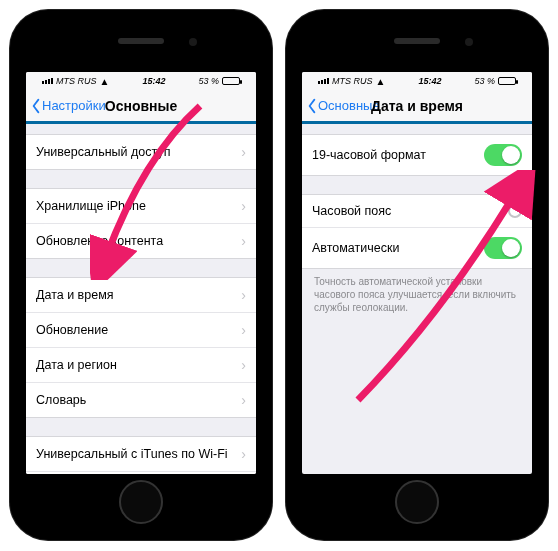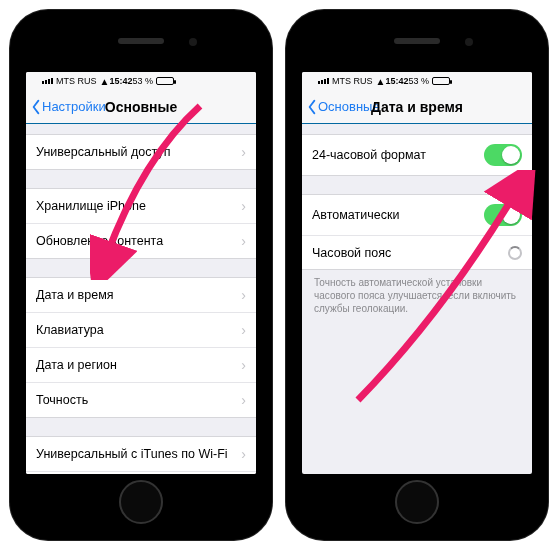"MTS RUS" .statusbar { font-style: none -> italic; justify-content: flex-start -> space-between }
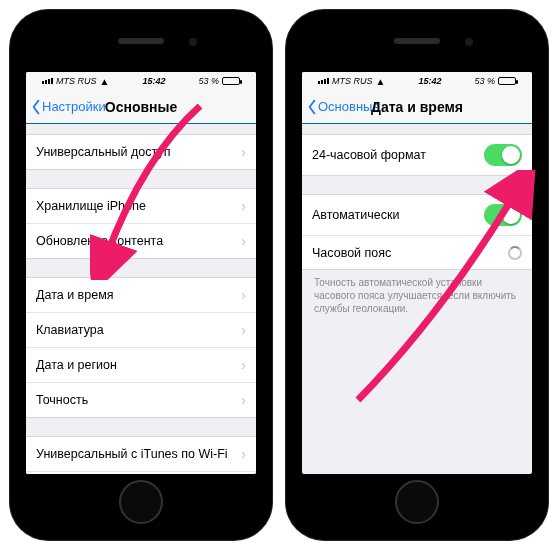"Настройки" .navbar { border-bottom: 1px solid #0369a1 -> 3px solid #0369a1 }
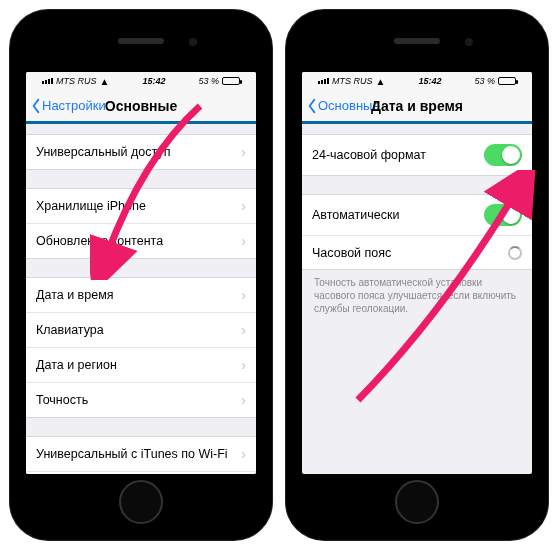"24-часовой формат" span.label { text: 24-часовой -> 19-часовой }
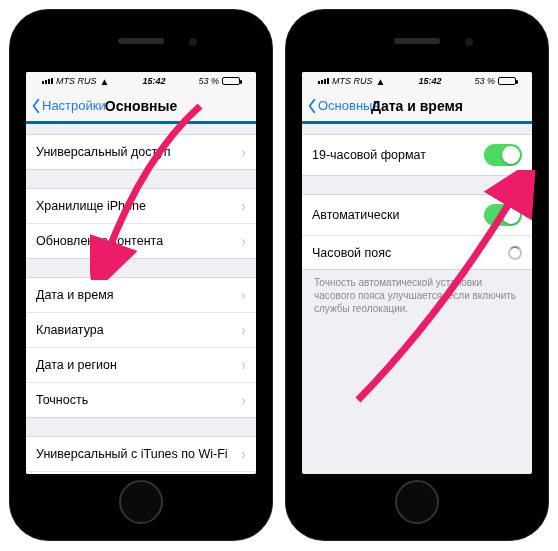"Автоматически" div.row { order: before "Часовой пояс" -> after "Часовой пояс" }
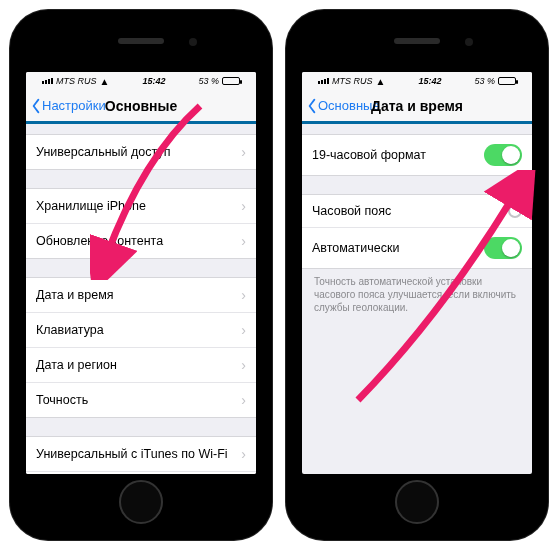"Клавиатура" span.label { text: Клавиатура -> Обновление }
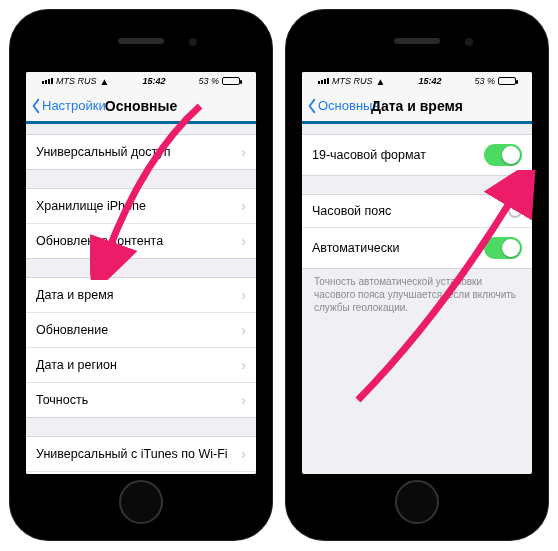"Точность" span.label { text: Точность -> Словарь }
